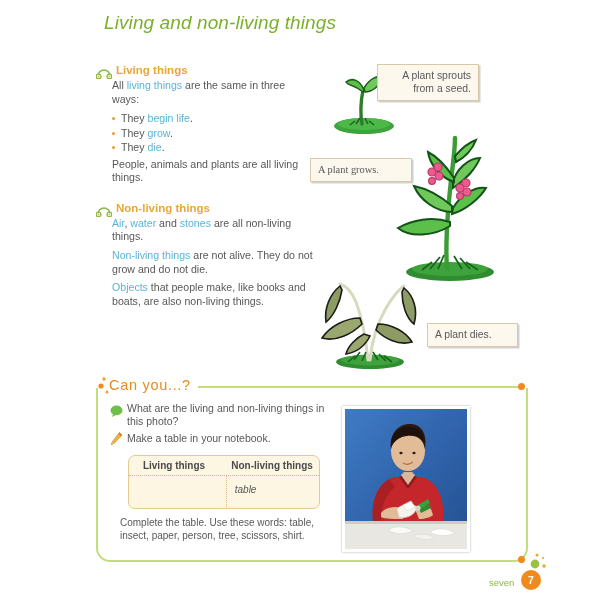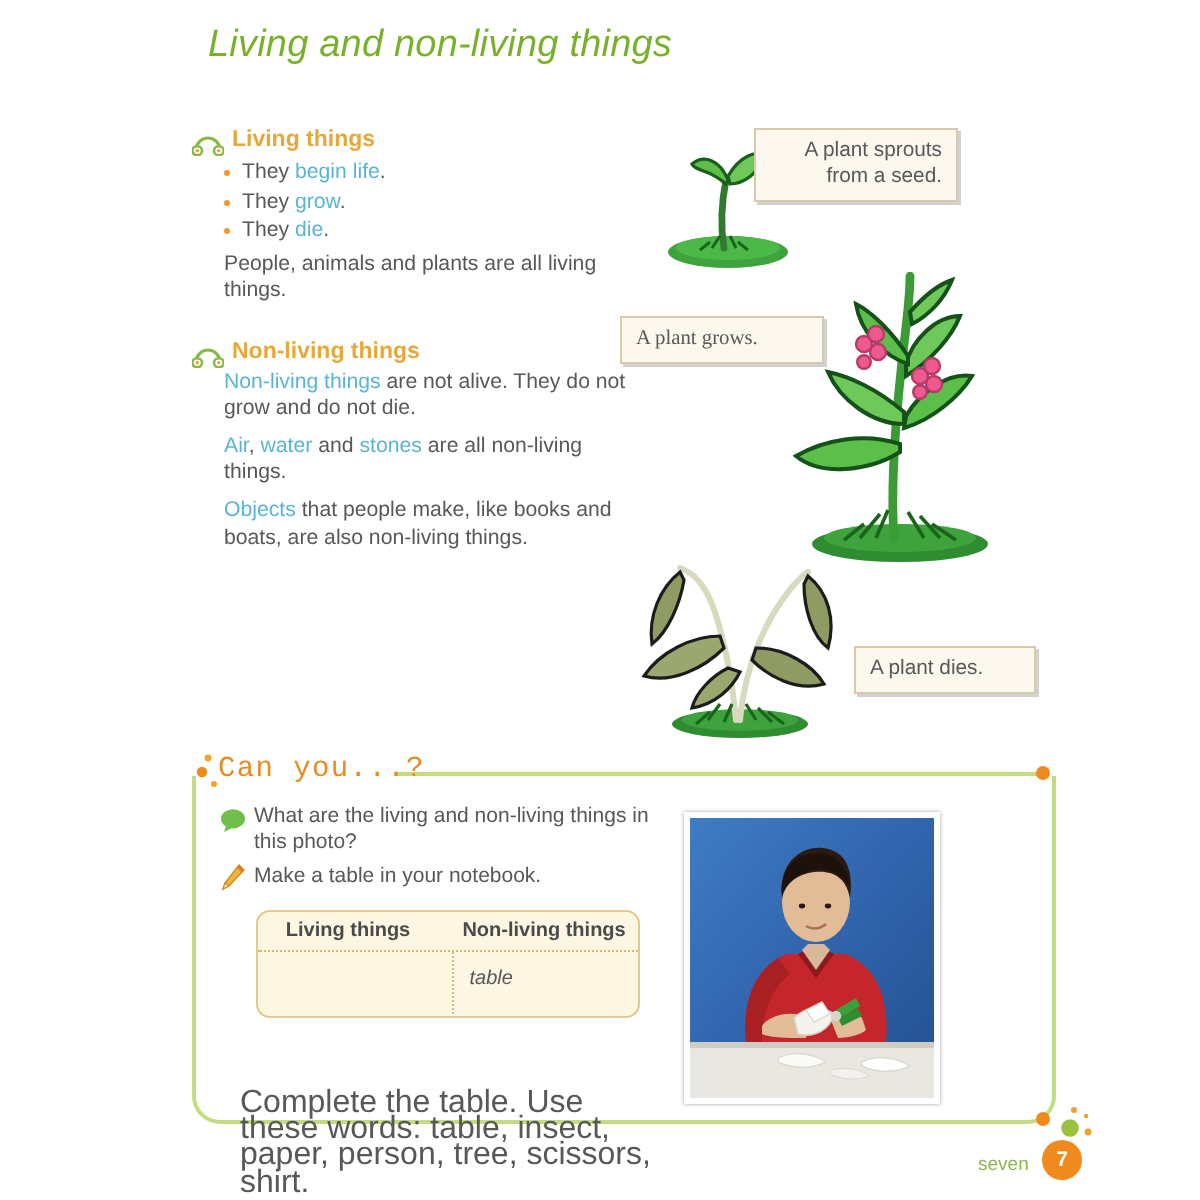"All living things are the" p { html: none -> <p><span>All </span><span>living things</span><span> are the same in three ways:</span></p> }
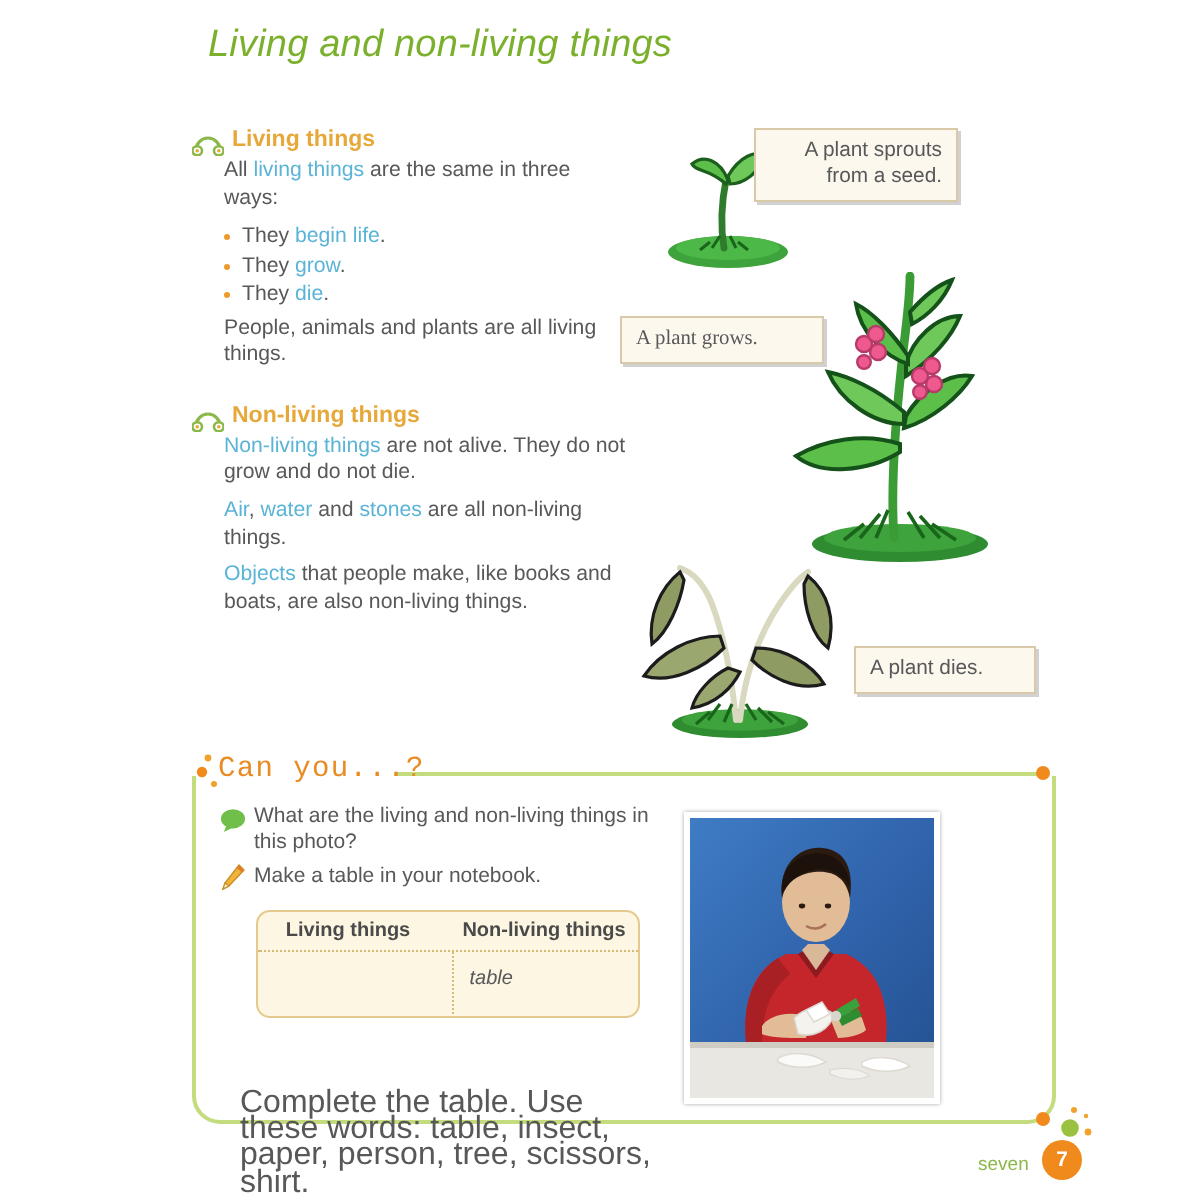"Non-living things are not alive." p { order: before "Air, water and stones are" -> after "Air, water and stones are" }
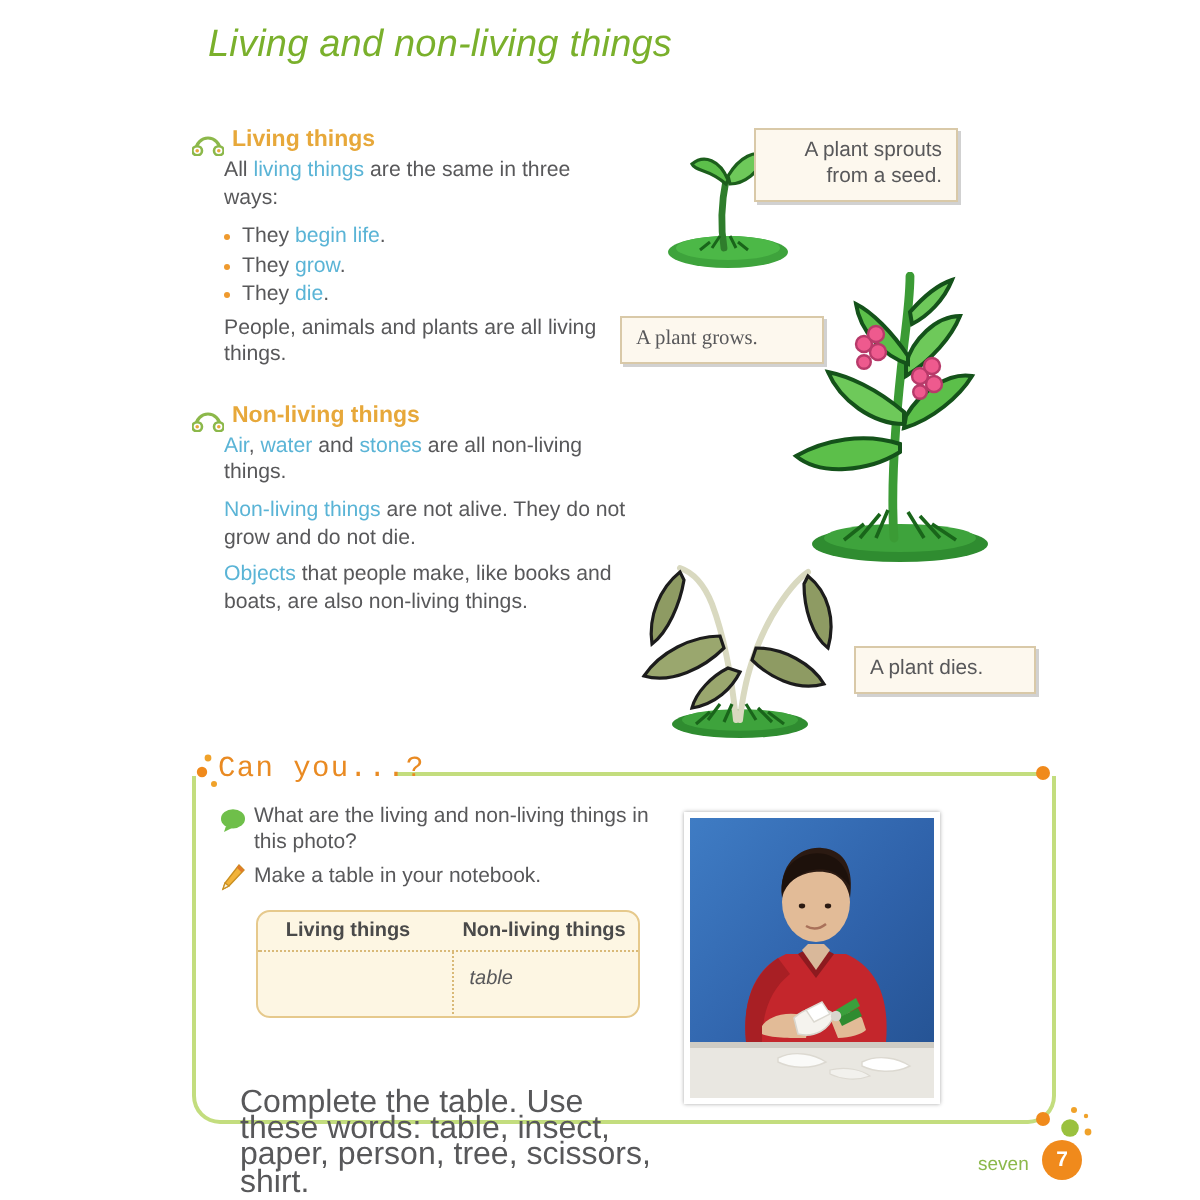"Can you...?" .canyou-title { font-family: Liberation Mono, monospace -> Liberation Sans, sans-serif }
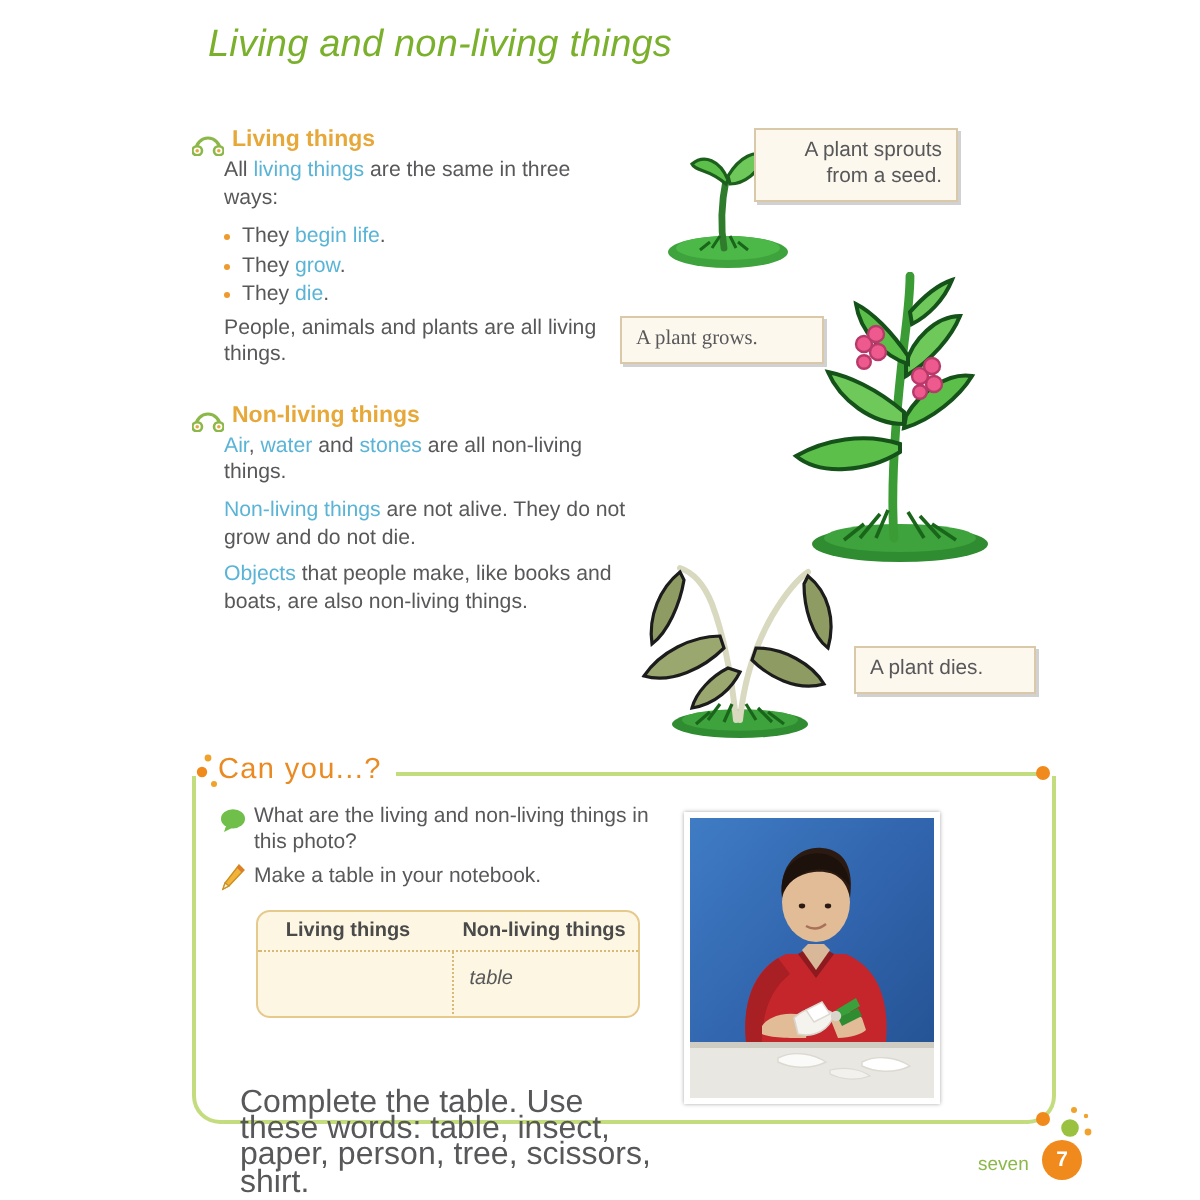"Complete the table. Use these" .complete-text { font-size: 16px -> 10px; top: 545px -> 516px }
